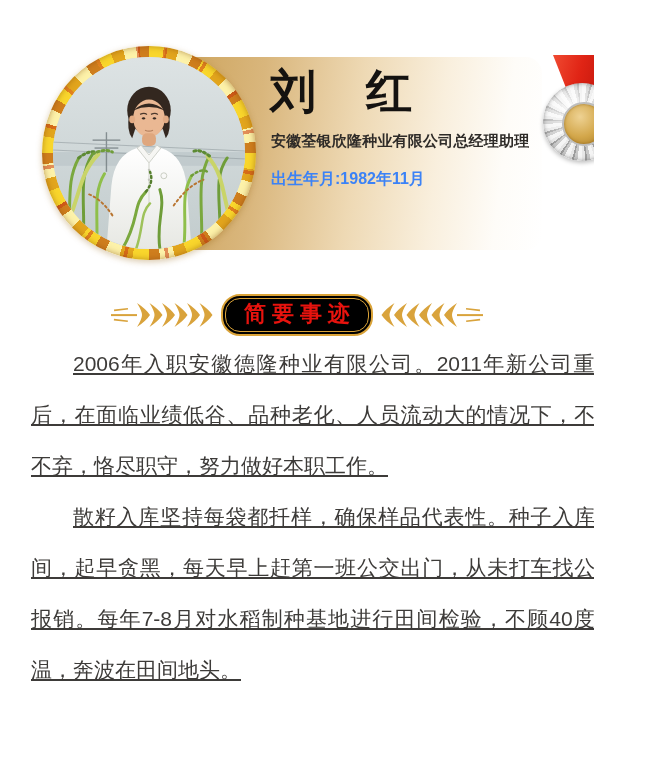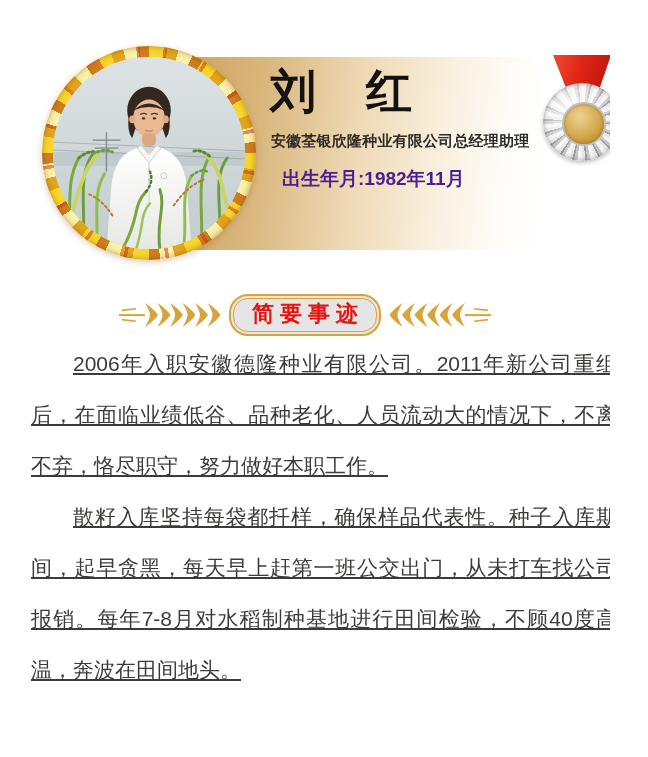"刘 红" .page { padding-left: 16px -> none }
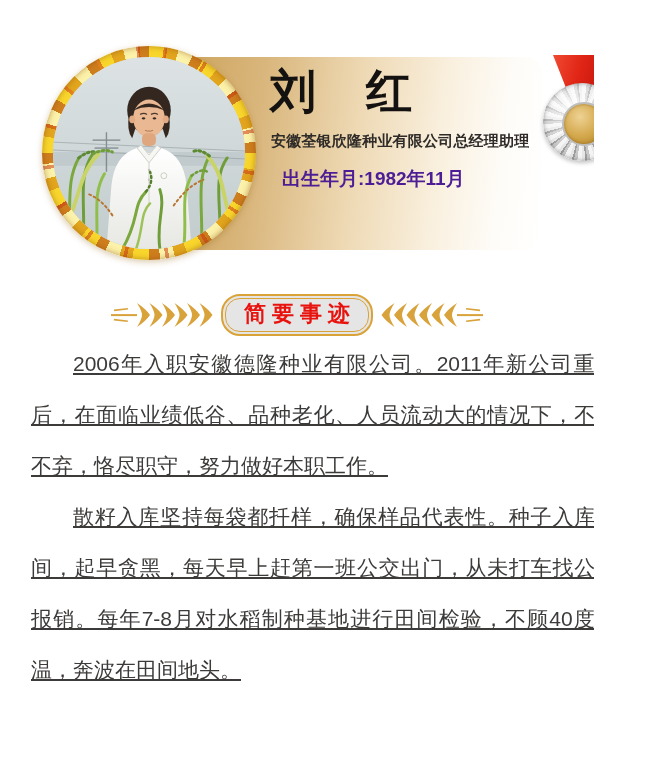"出生年月:1982年11月" .person-info { color: #4c1d95 -> #3b82f6; font-size: 19px -> 16px; left: 282px -> 271px }
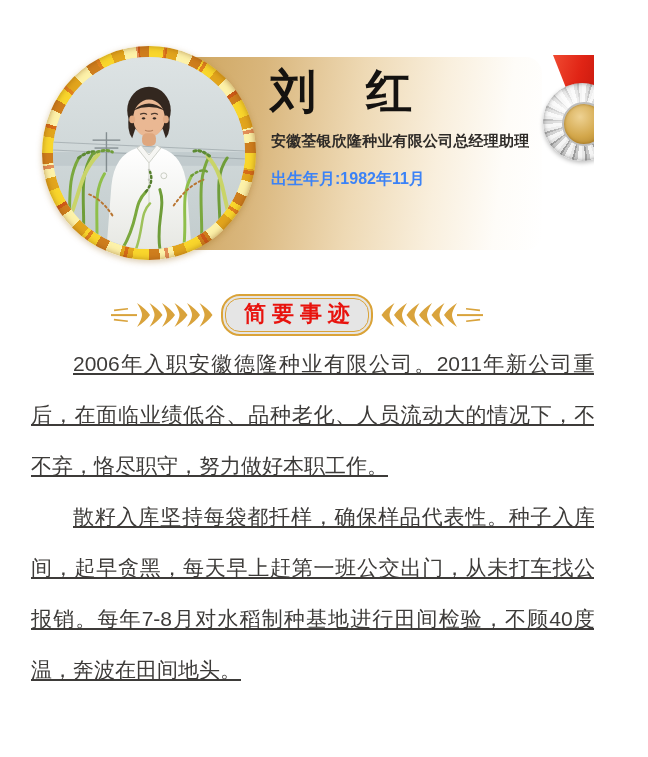"简要事迹" .section-badge { background: #e5e5e5 -> #000000 }
